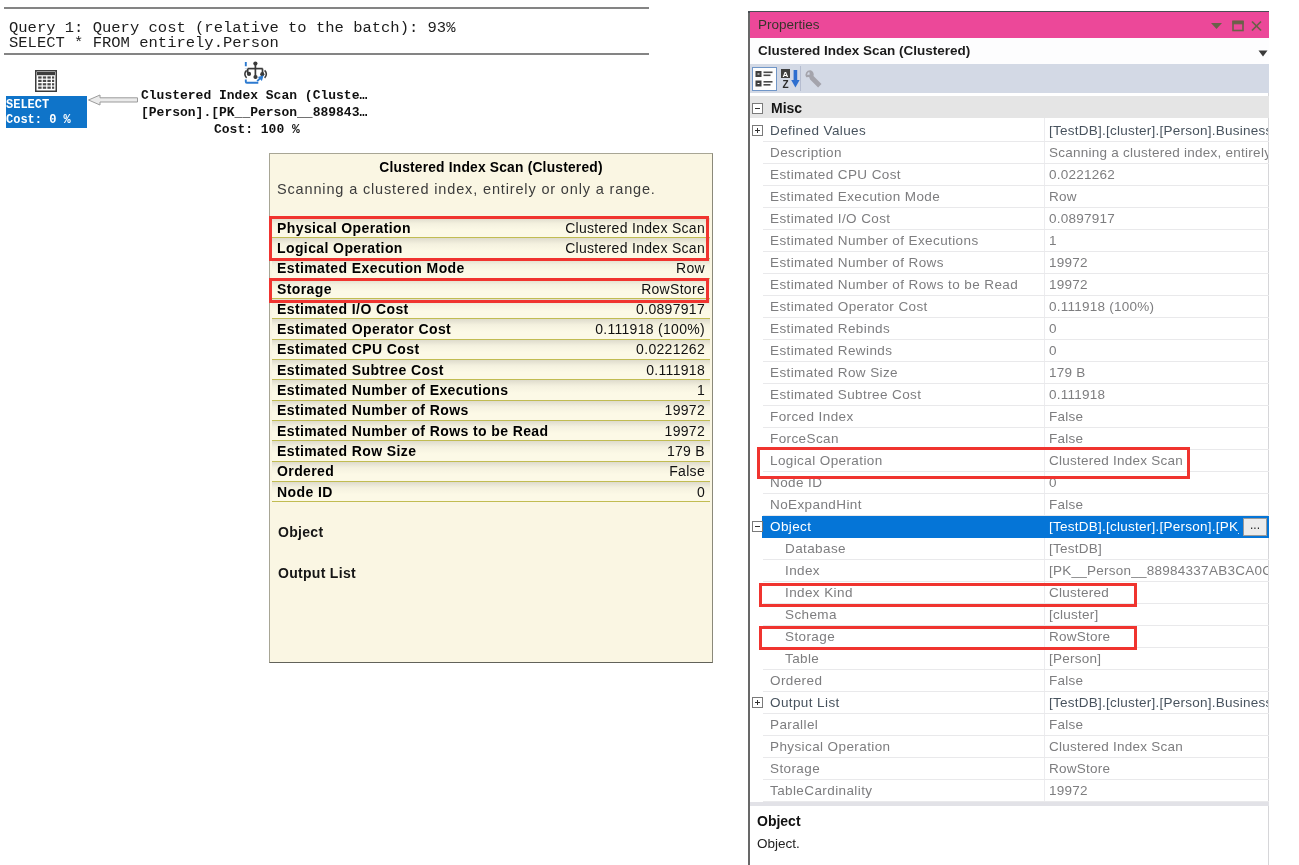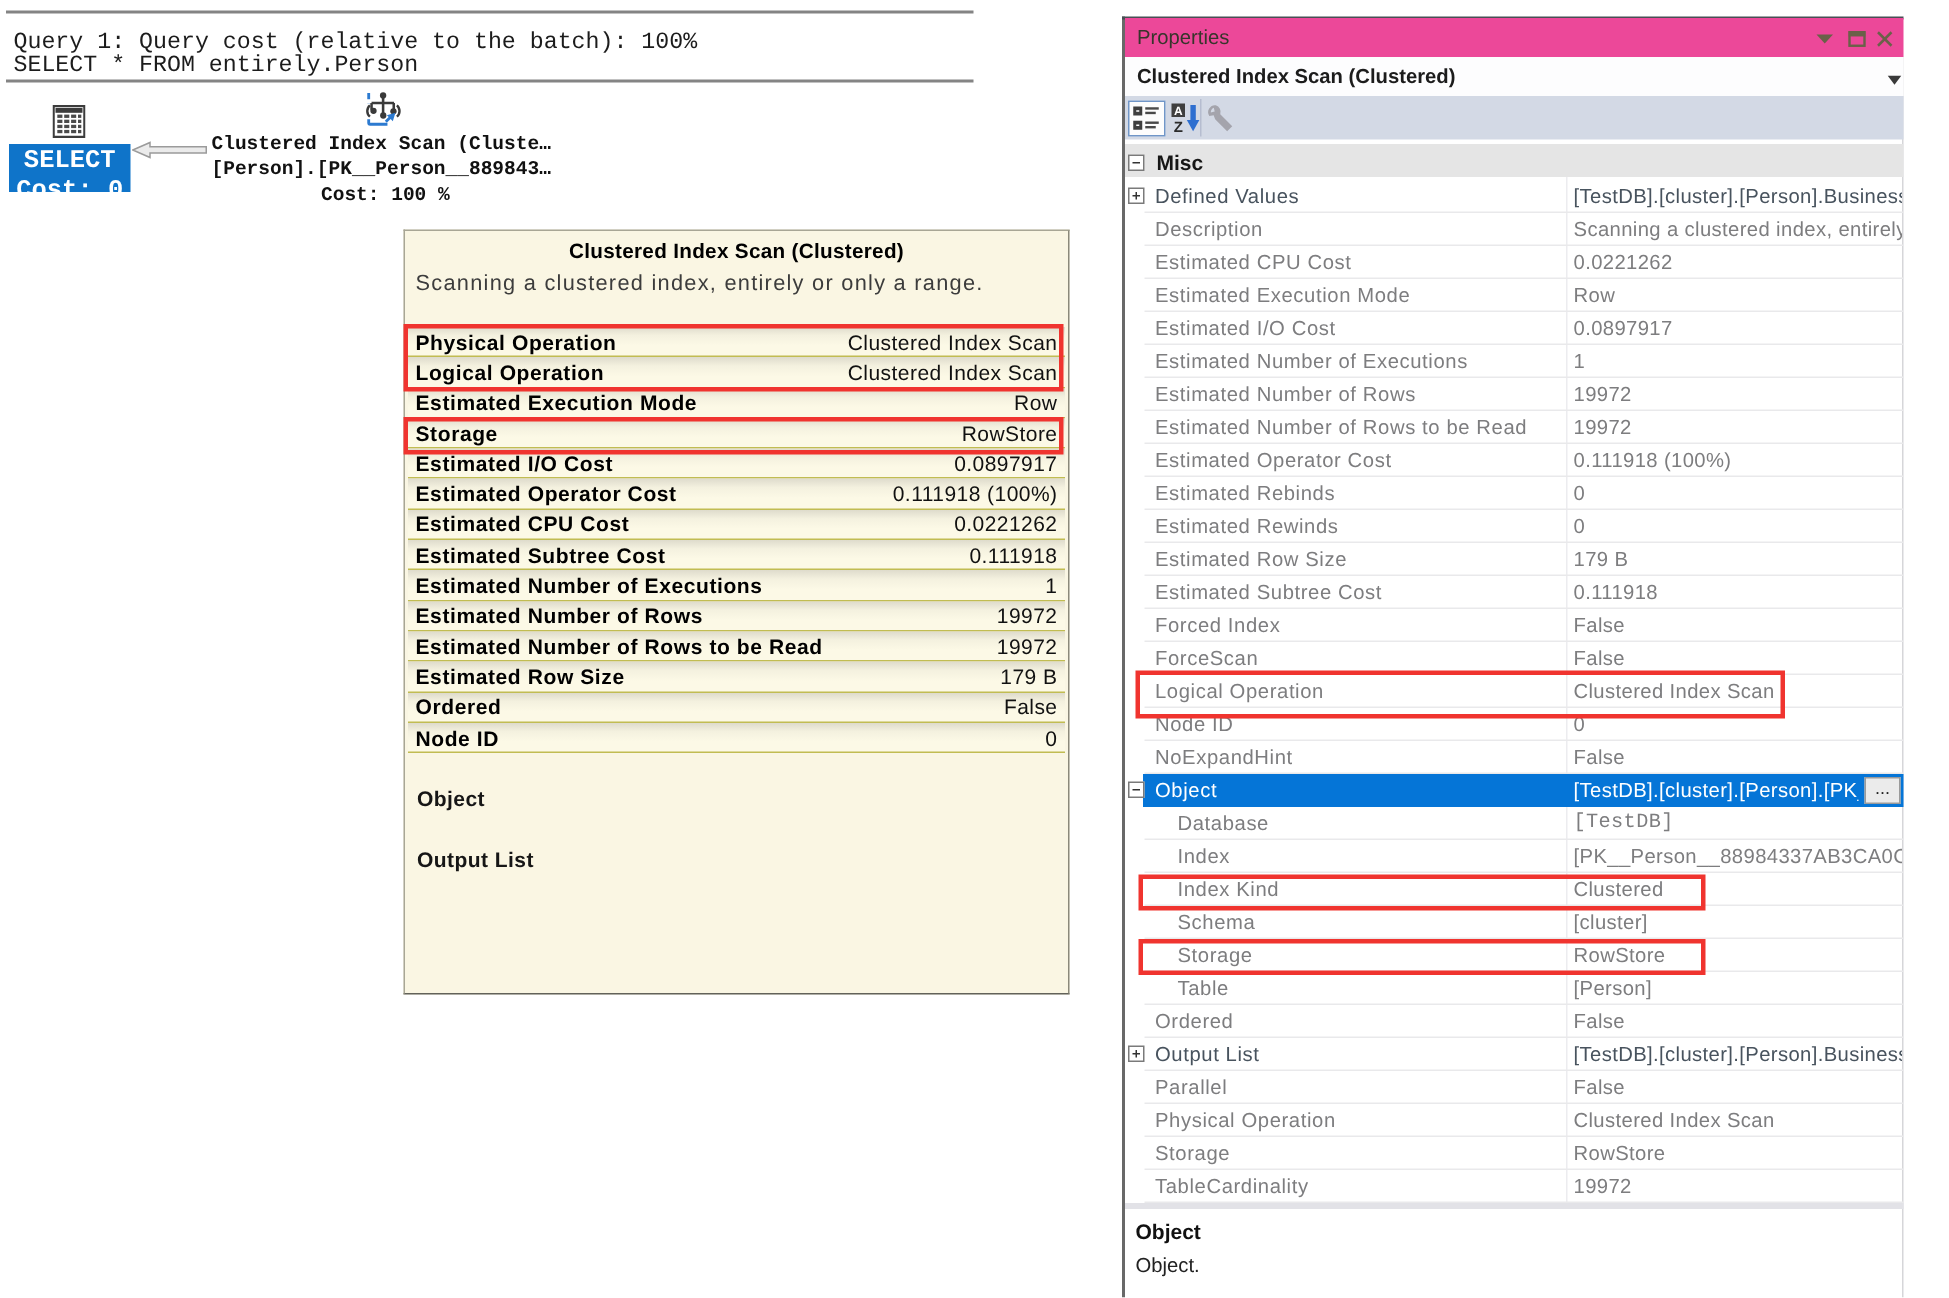"Query 1: Query cost (relative" div.qtext { text: 100% -> 93% }
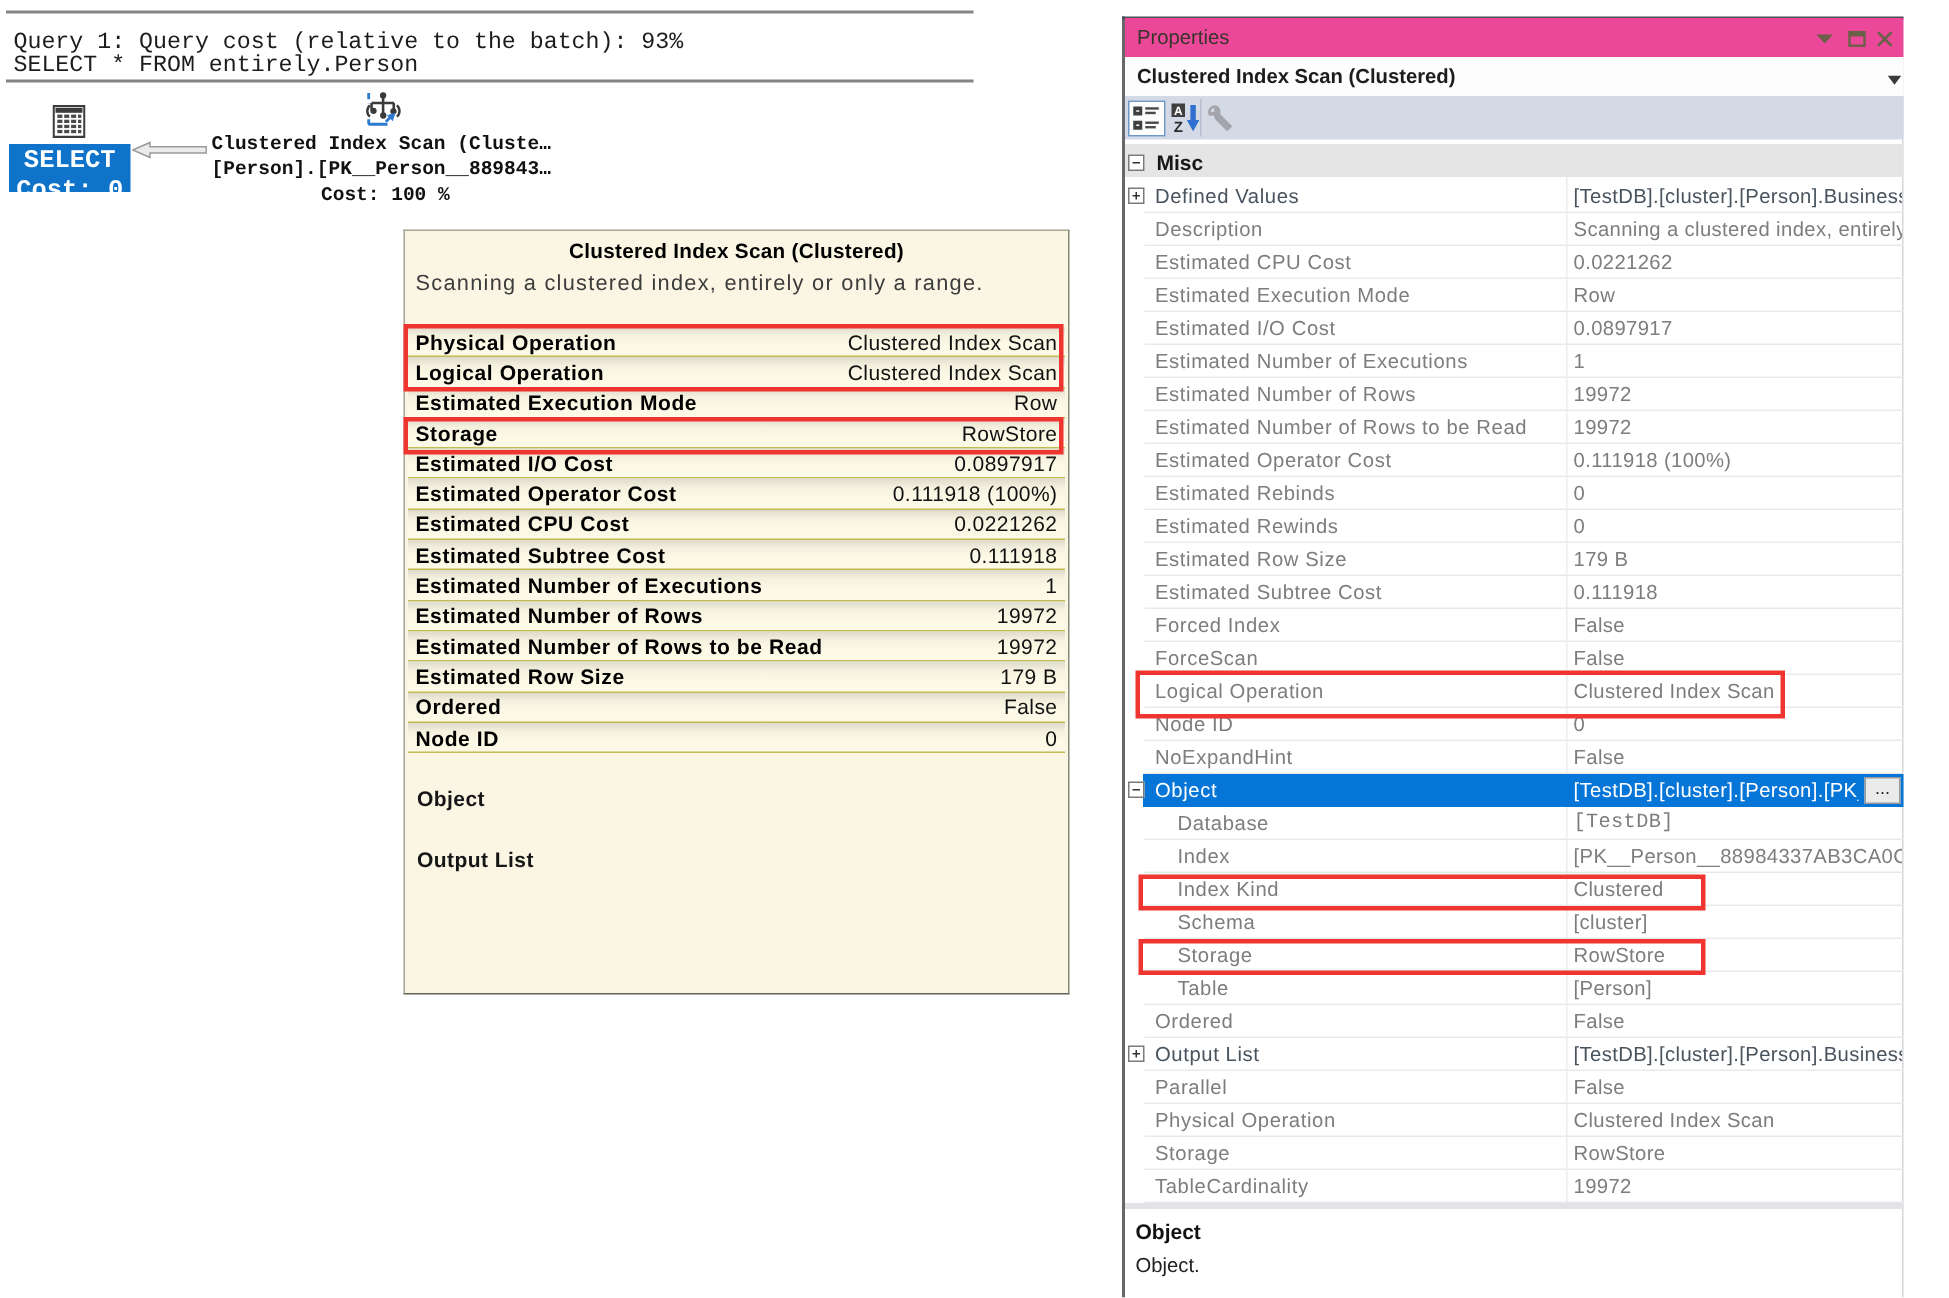"SELECT" .selnode { font-size: 17px -> 12px; text-align: center -> none }
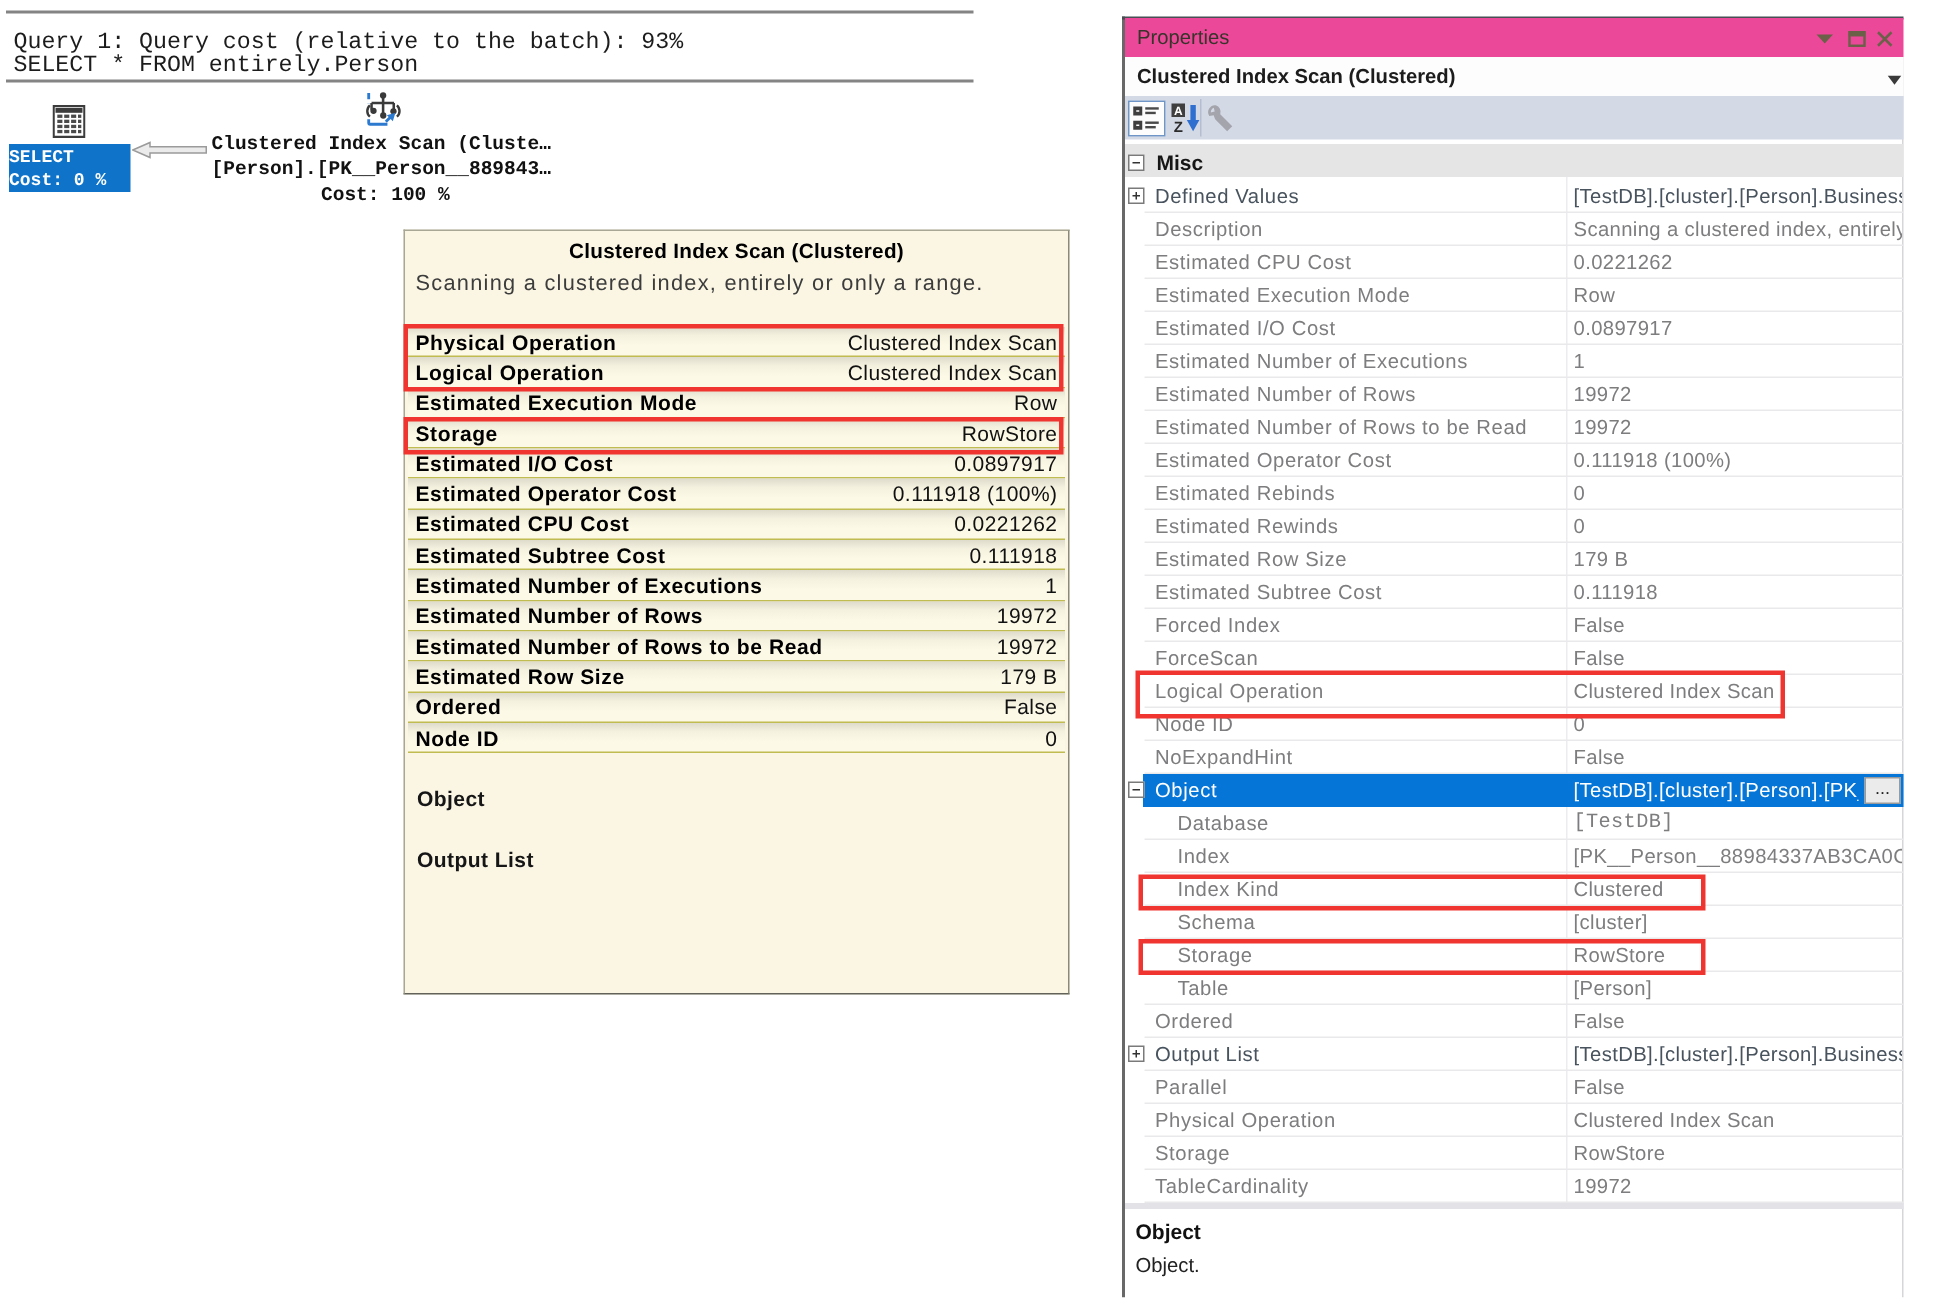"[TestDB]" div.gval { font-family: Liberation Mono, monospace -> none }
